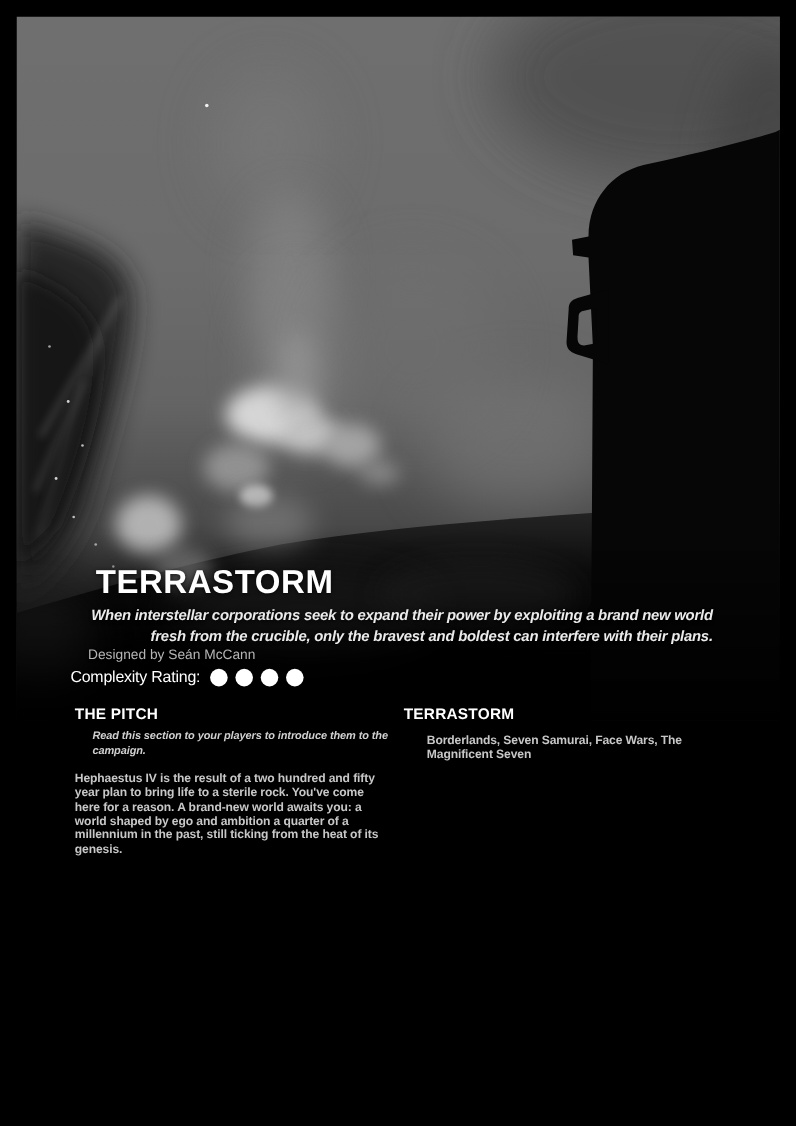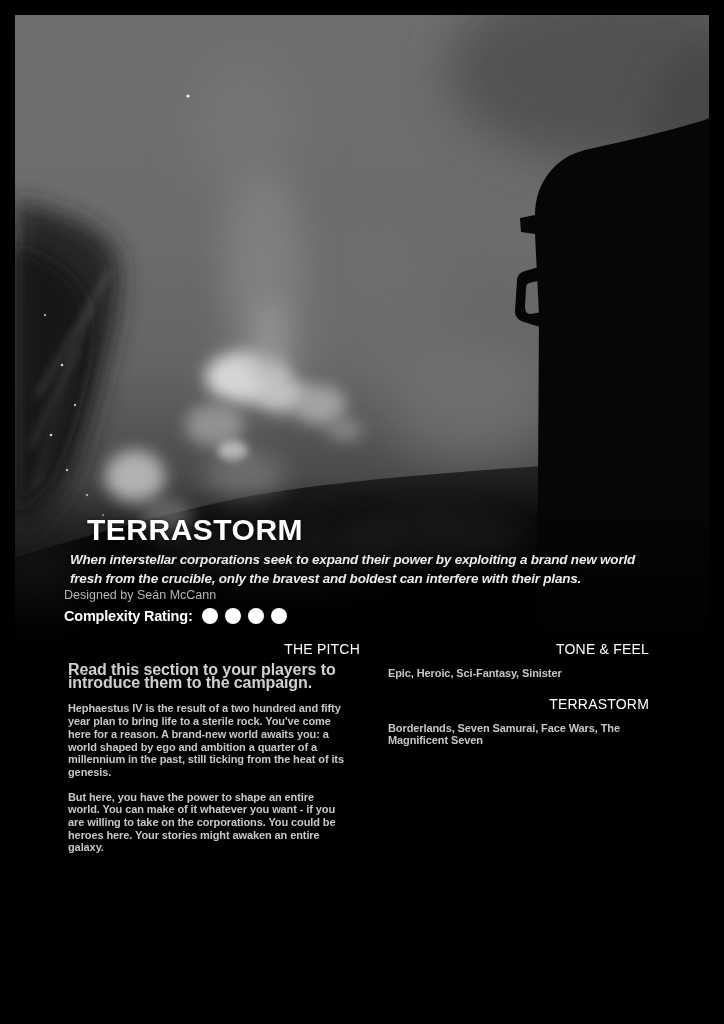"When interstellar corporations seek to" .subtitle { text-align: none -> right }
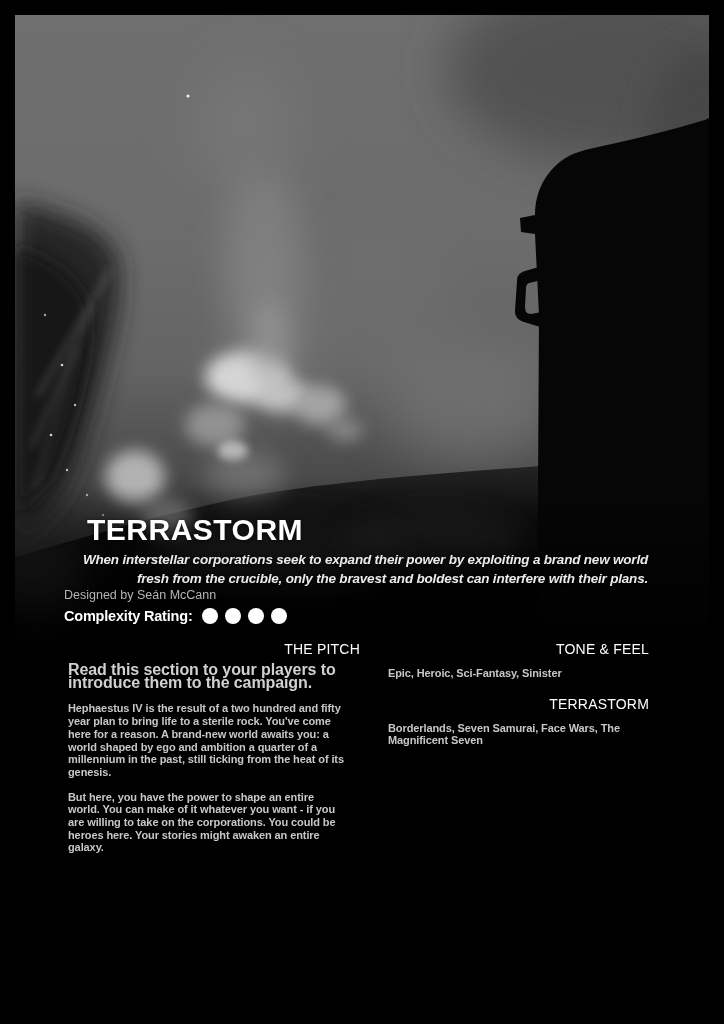"Designed by Seán McCann" .designer { left: 64px -> 80px }
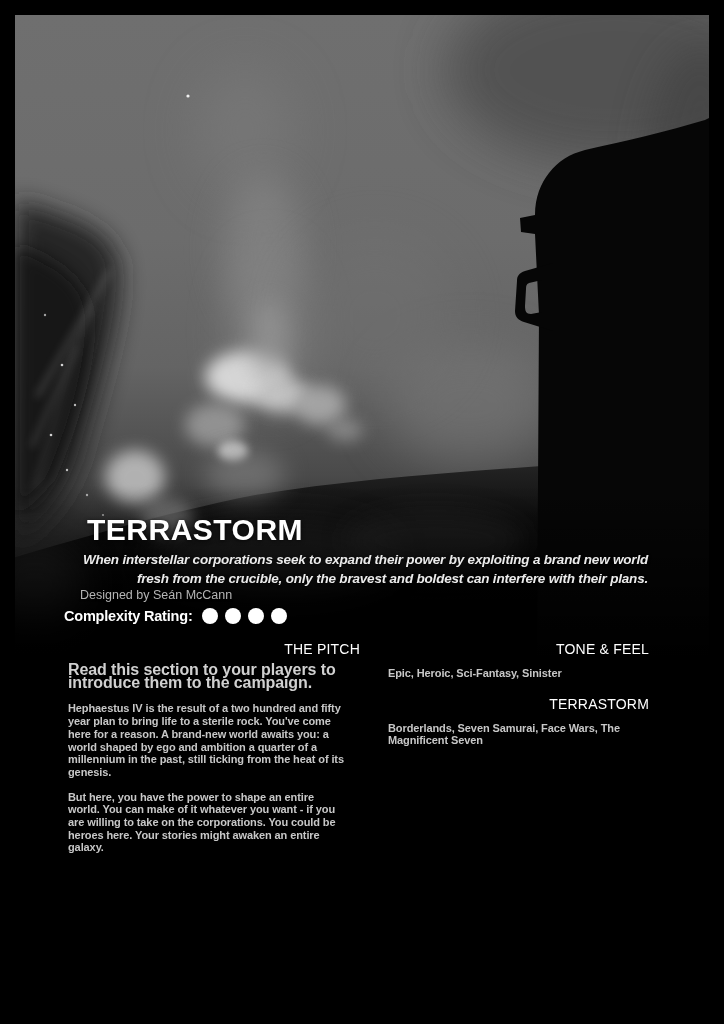"Complexity Rating:" .complexity-label { font-weight: bold -> normal }
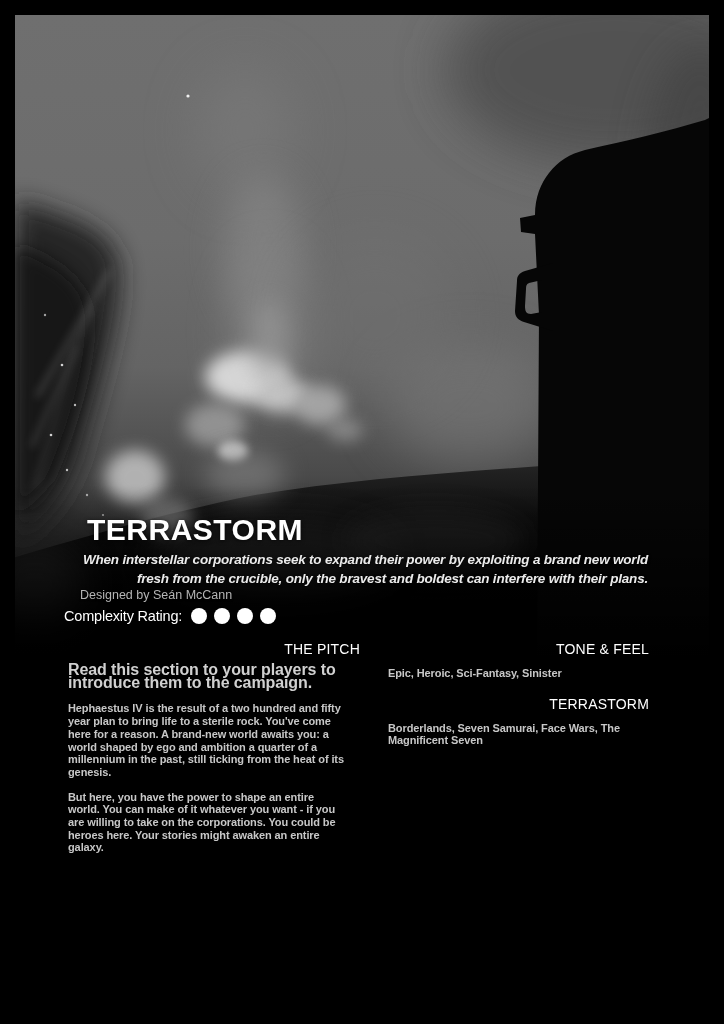"THE PITCH" .heading { font-weight: normal -> bold; text-align: right -> none }
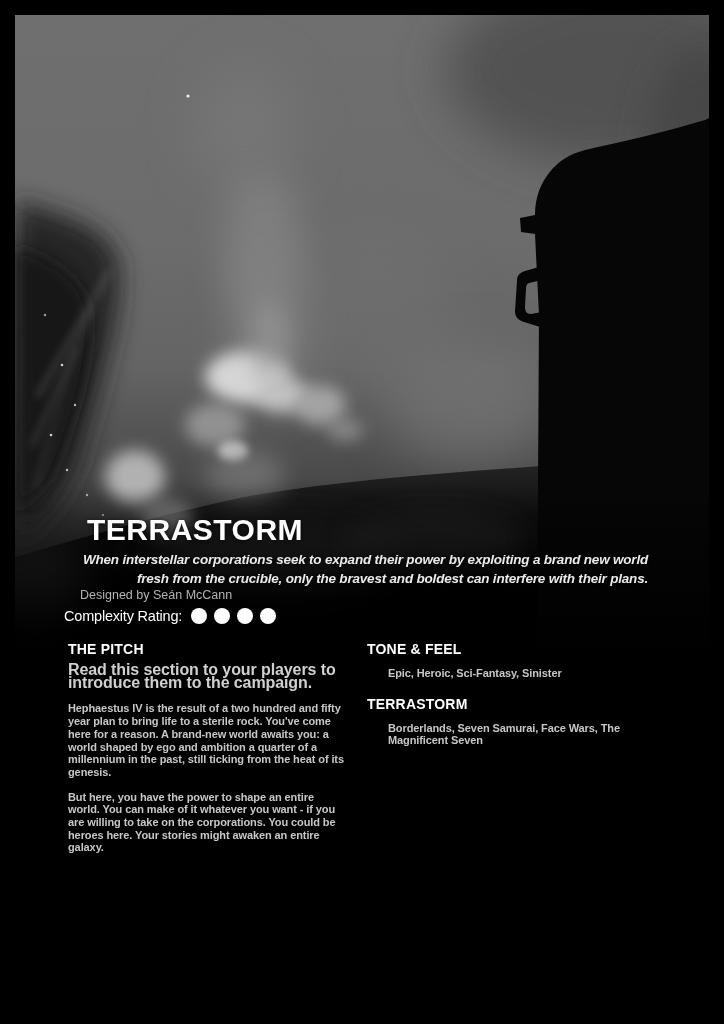"TONE & FEEL" div.rc-section { html: <div> <h3>TONE &amp; FEEL</h3> <p>Epic, Heroic, Sci-Fantasy, Sinister</p> </div> -> none }
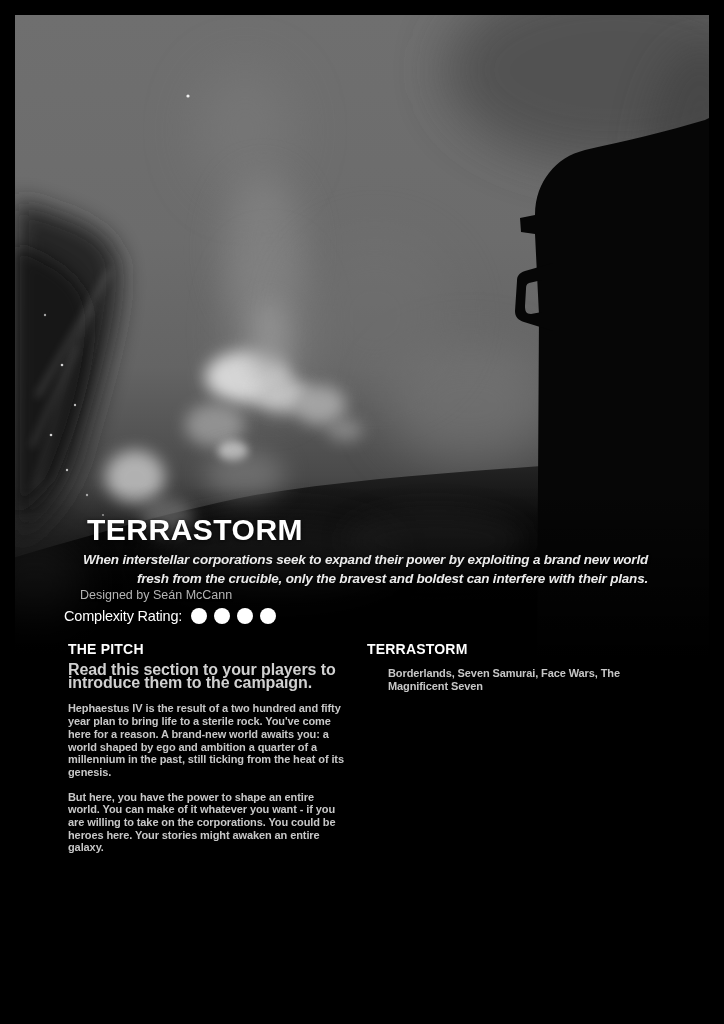"Read this section to your" .intro { font-size: 16px -> 10px; font-style: none -> italic; margin: 0 0 13px 0 -> 0 0 13px 16px }
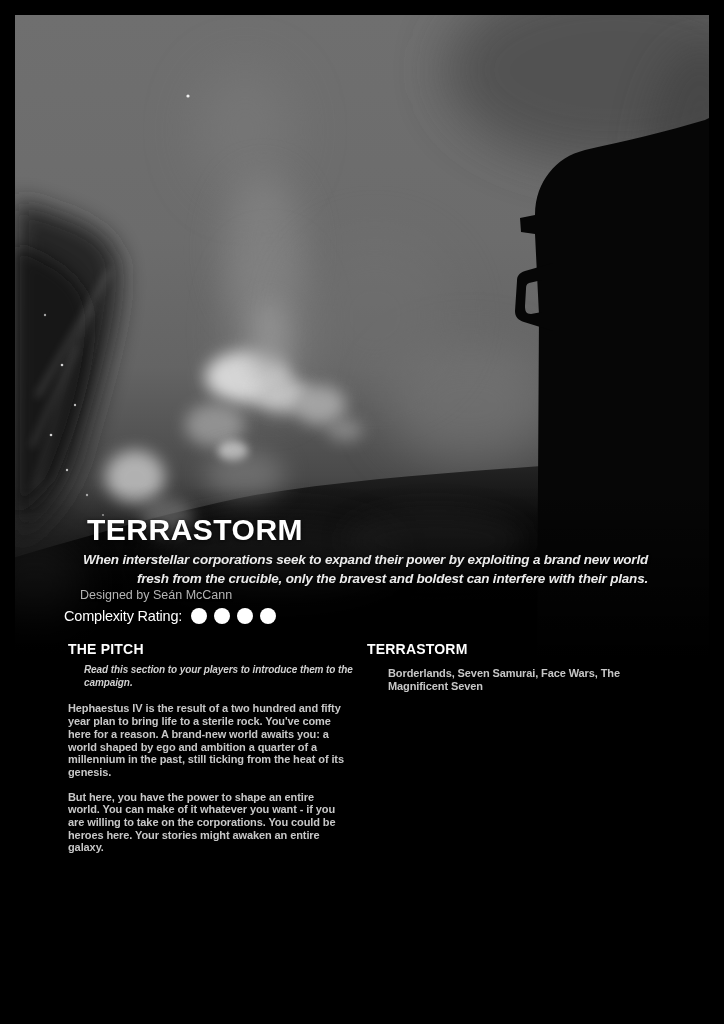"But here, you have the" p.body-p { html: <p>But here, you have the power to shape an entire world. You can make of it whatever you want - if you are willing to take on the corporations. You could be heroes here. Your stories might awaken an entire galaxy.</p> -> none }
